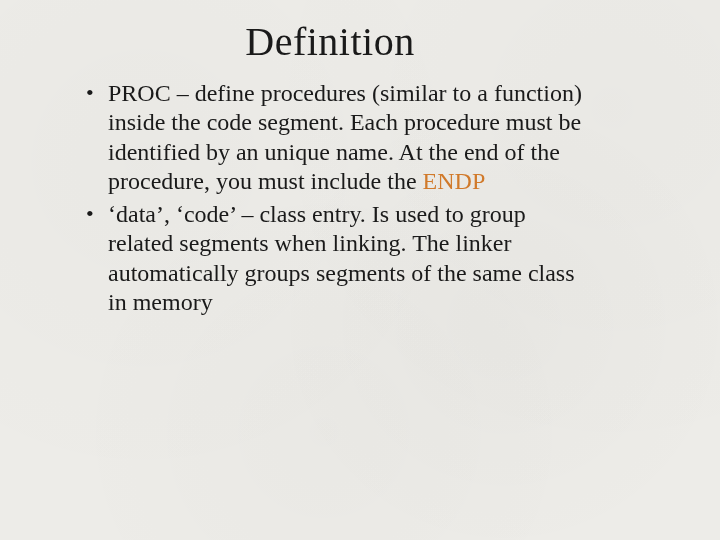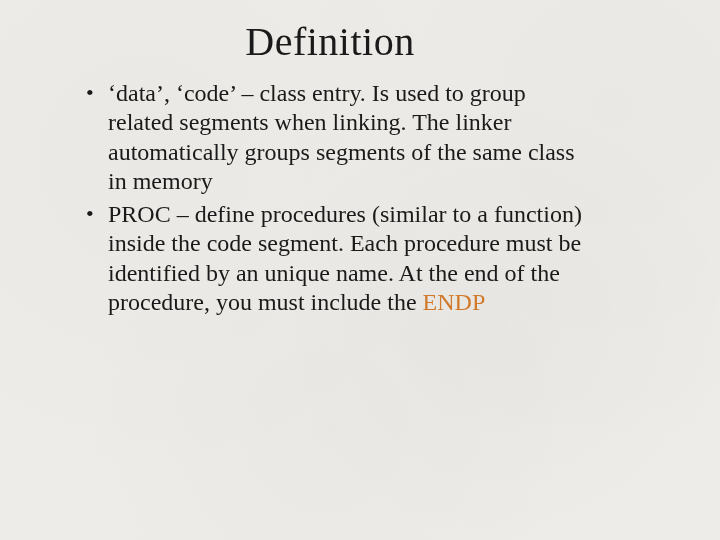"‘data’, ‘code’ – class entry." li { order: before "PROC – define procedures (similar" -> after "PROC – define procedures (similar" }
